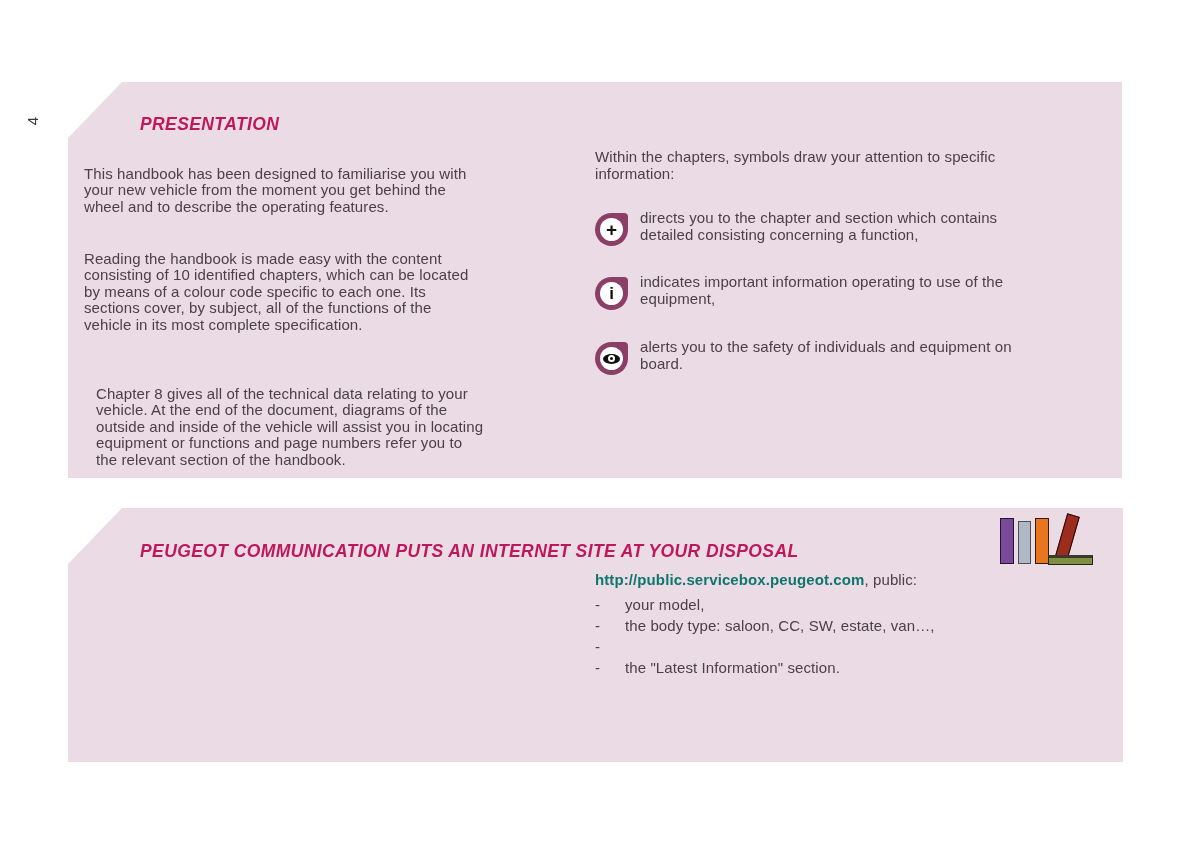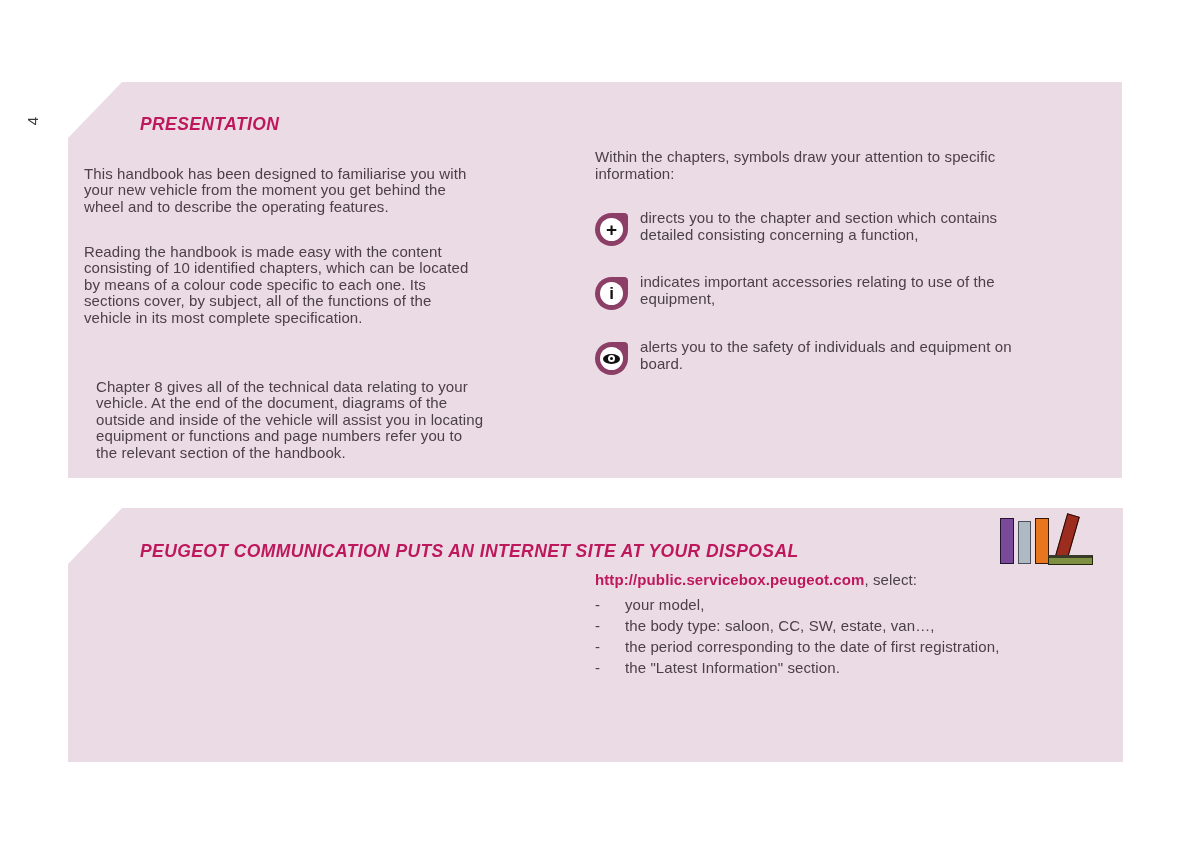"Reading the handbook is made" #pres-left .p2 { margin-top: 12px -> 19px }
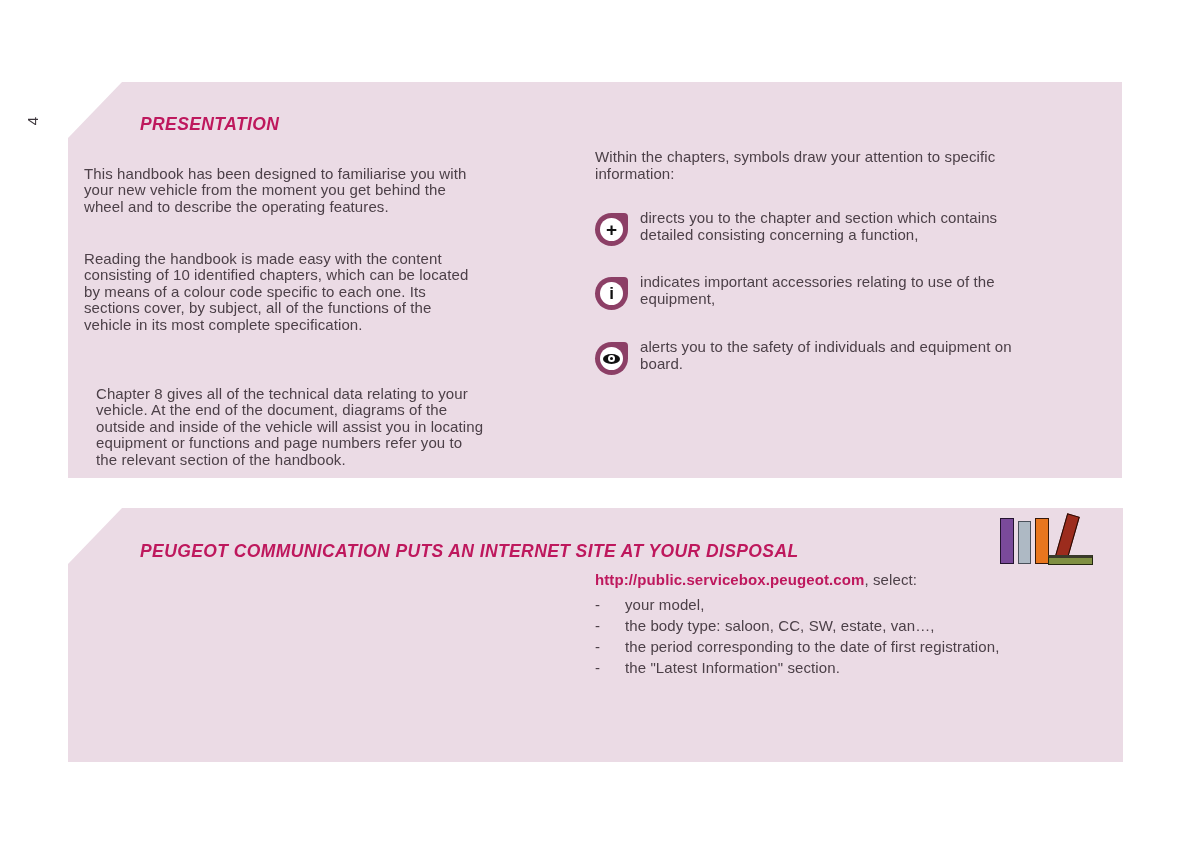"indicates important accessories relating" div.body-text { text: accessories relating -> information operating }
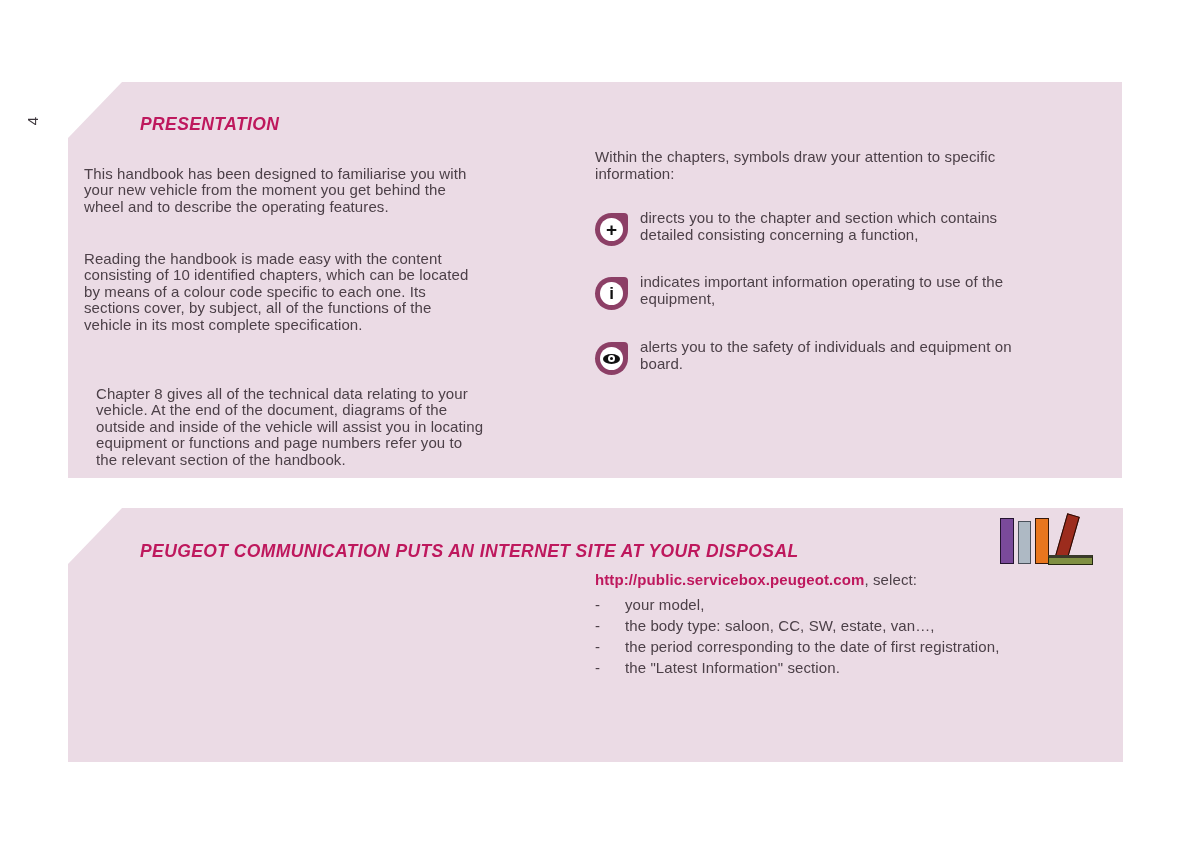"http://public.servicebox.peugeot.com" .url-line .url { color: #be185d -> #0f766e }
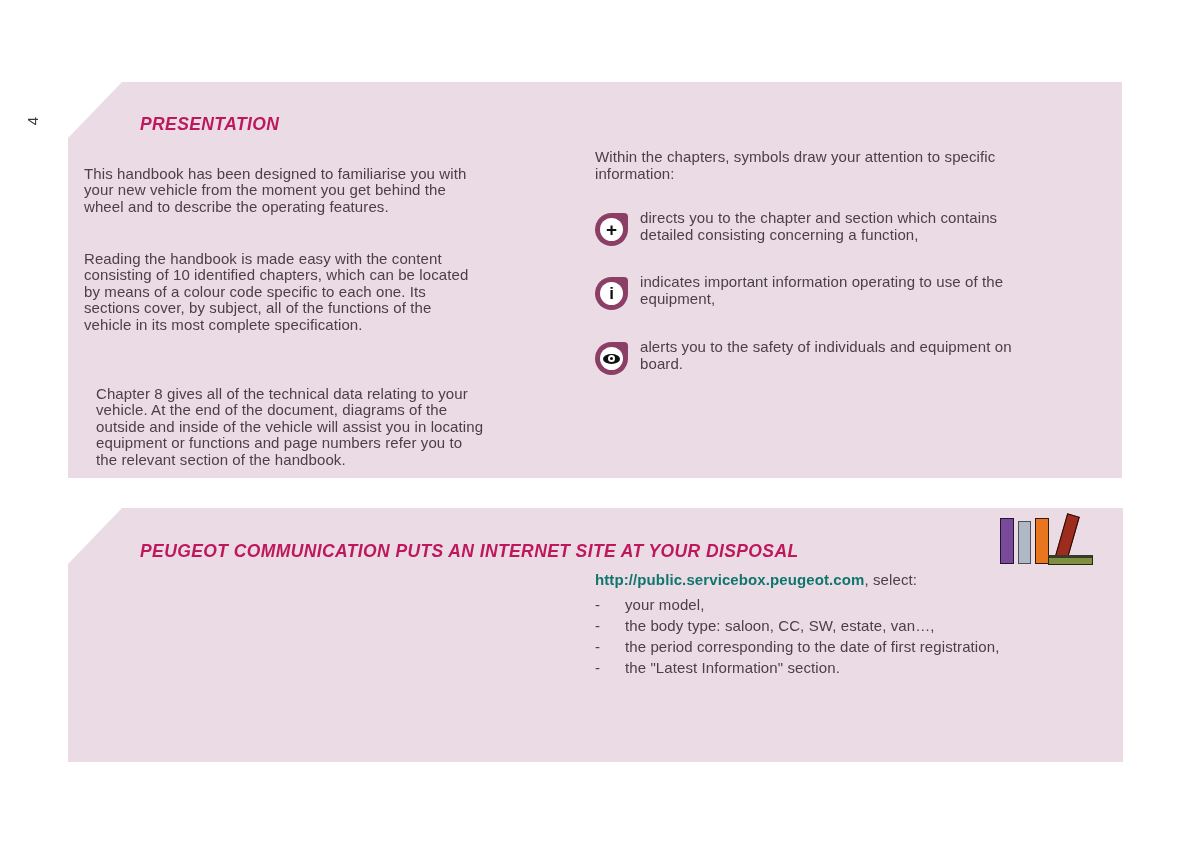", select:" span { text: select -> public }
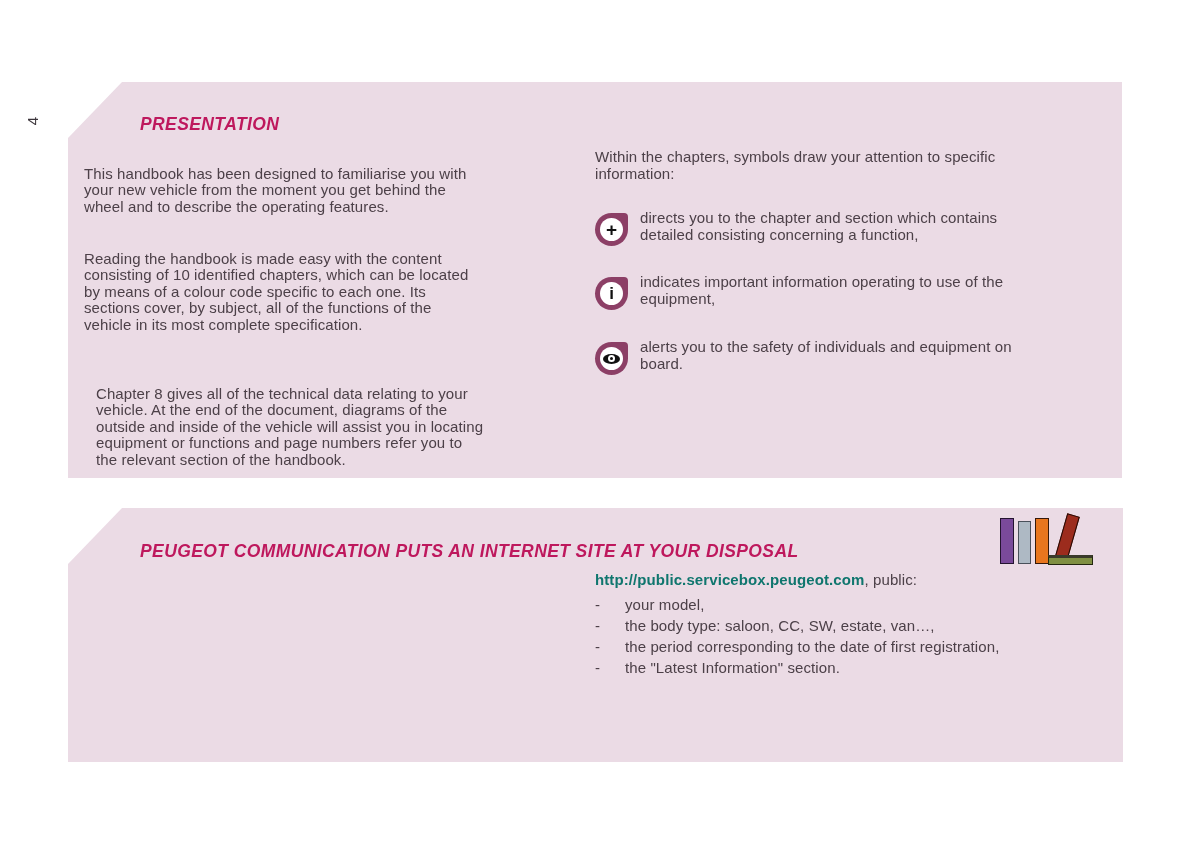"the period corresponding to the" span { html: <span>the period corresponding to the date of first registration,</span> -> none }
